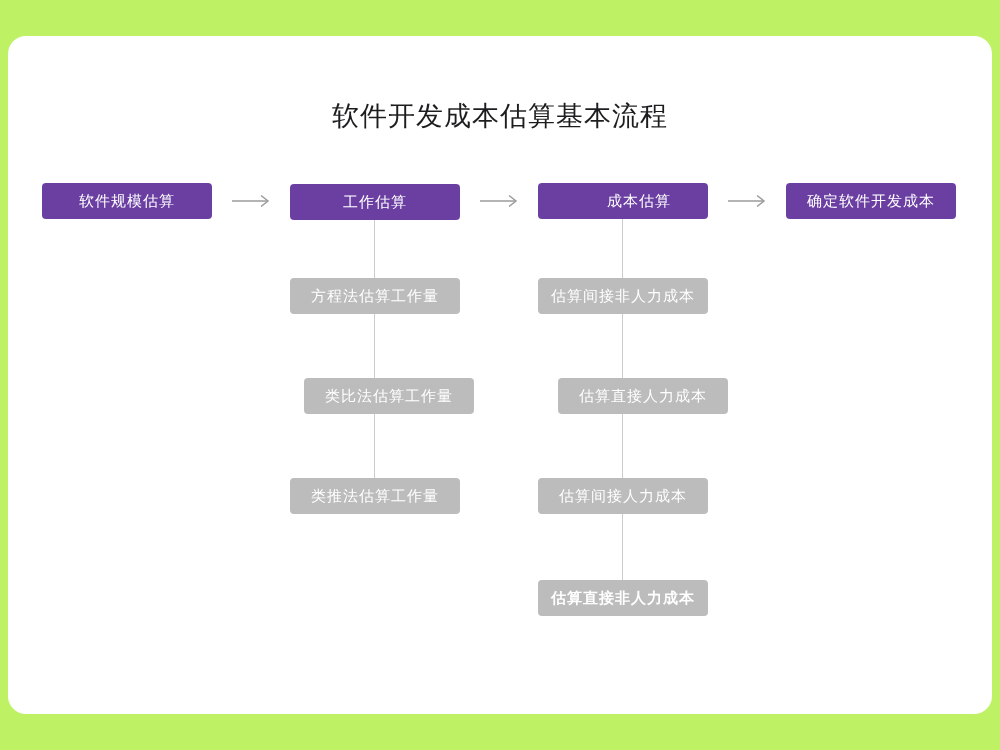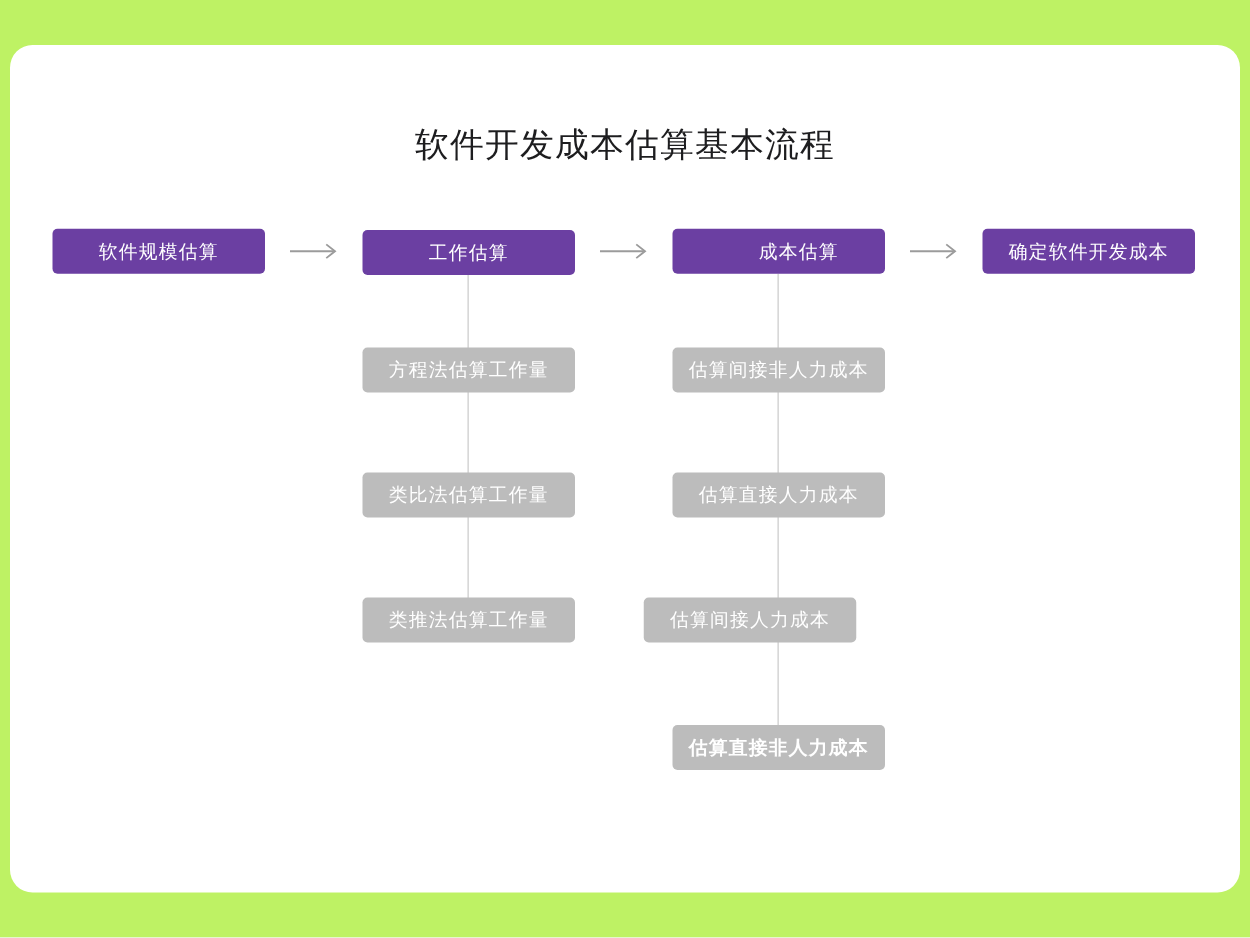"类比法估算工作量" .work-1 { left: 290px -> 304px }
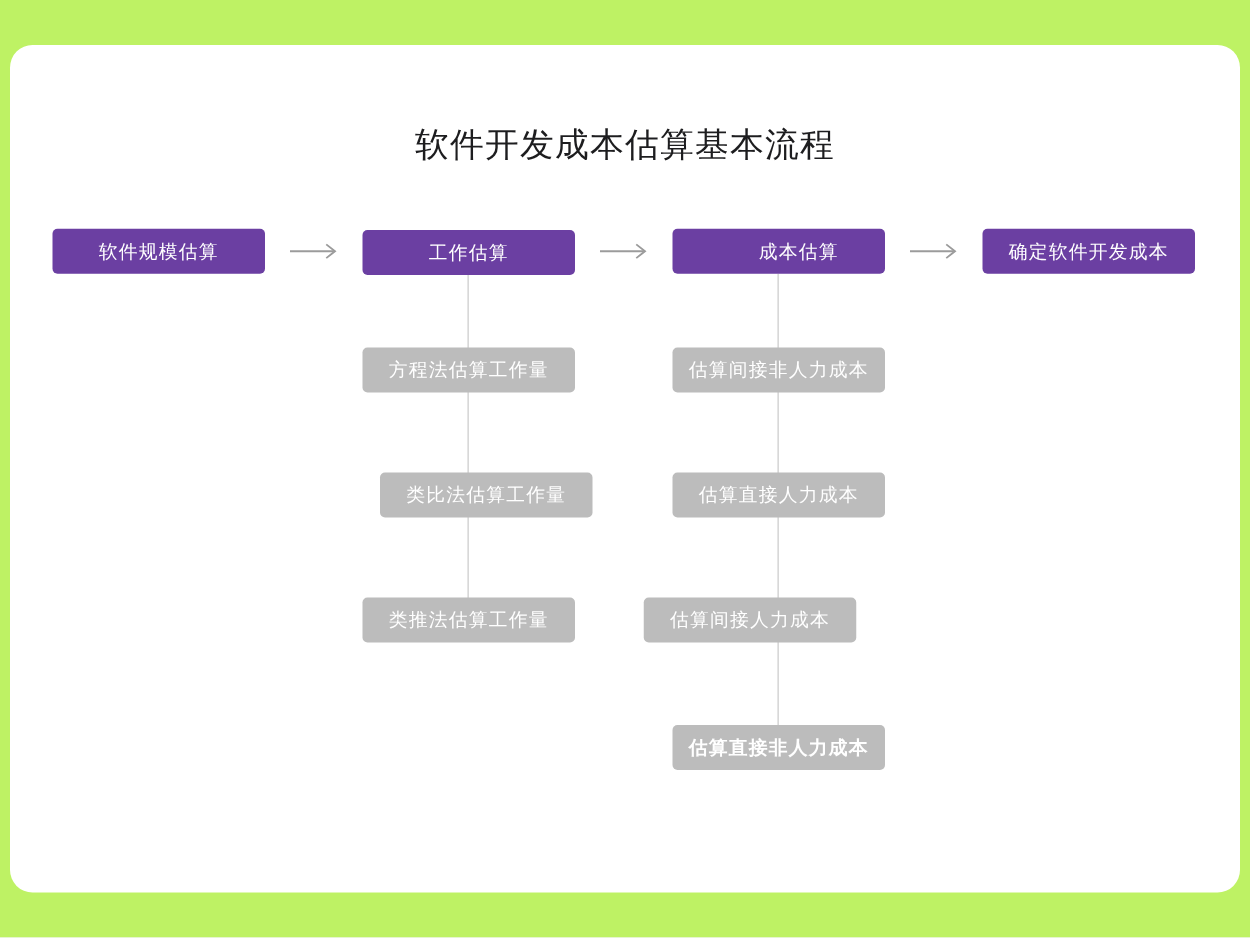"估算直接人力成本" .cost-1 { left: 538px -> 558px }
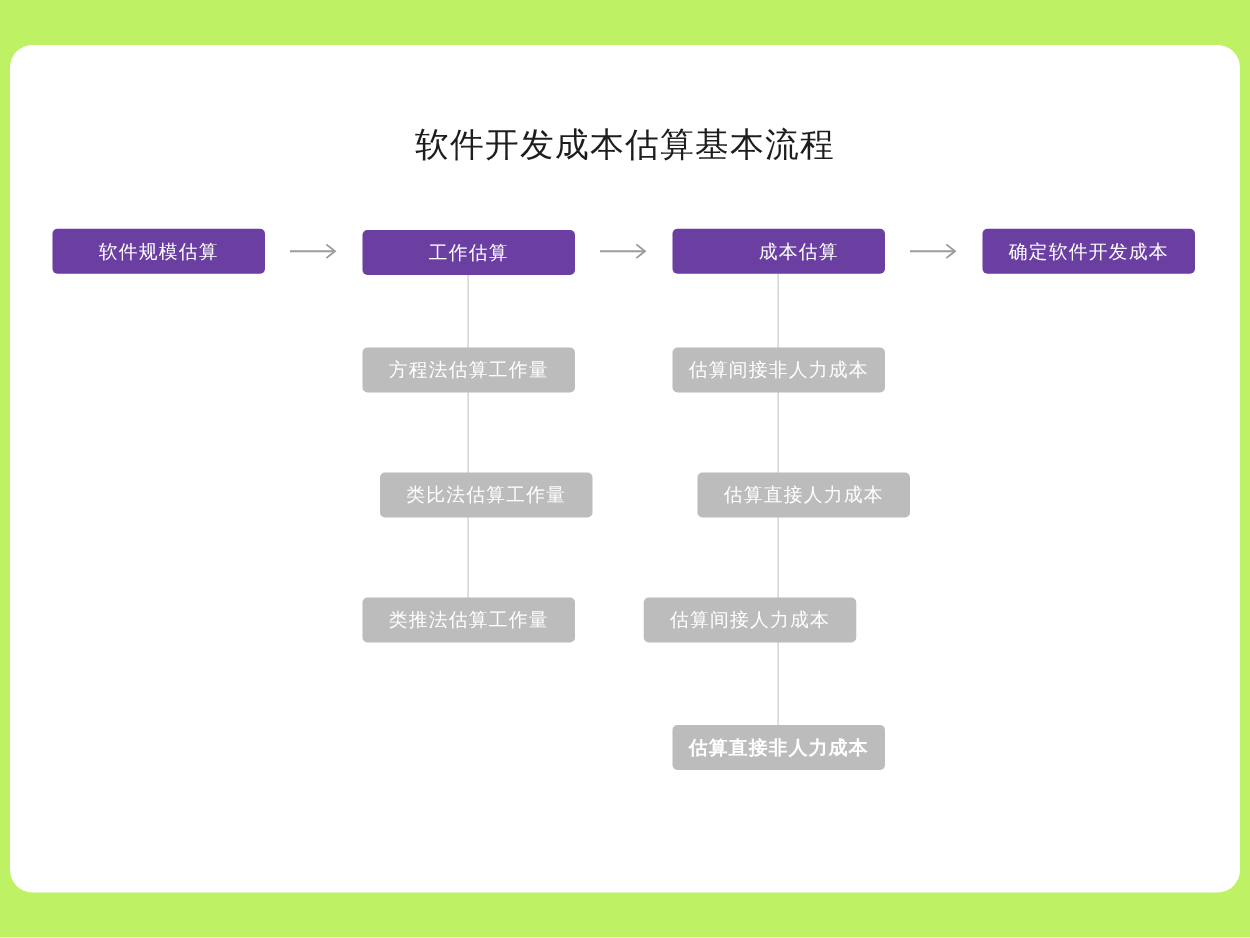"估算间接人力成本" .cost-2 { left: 515px -> 538px }
